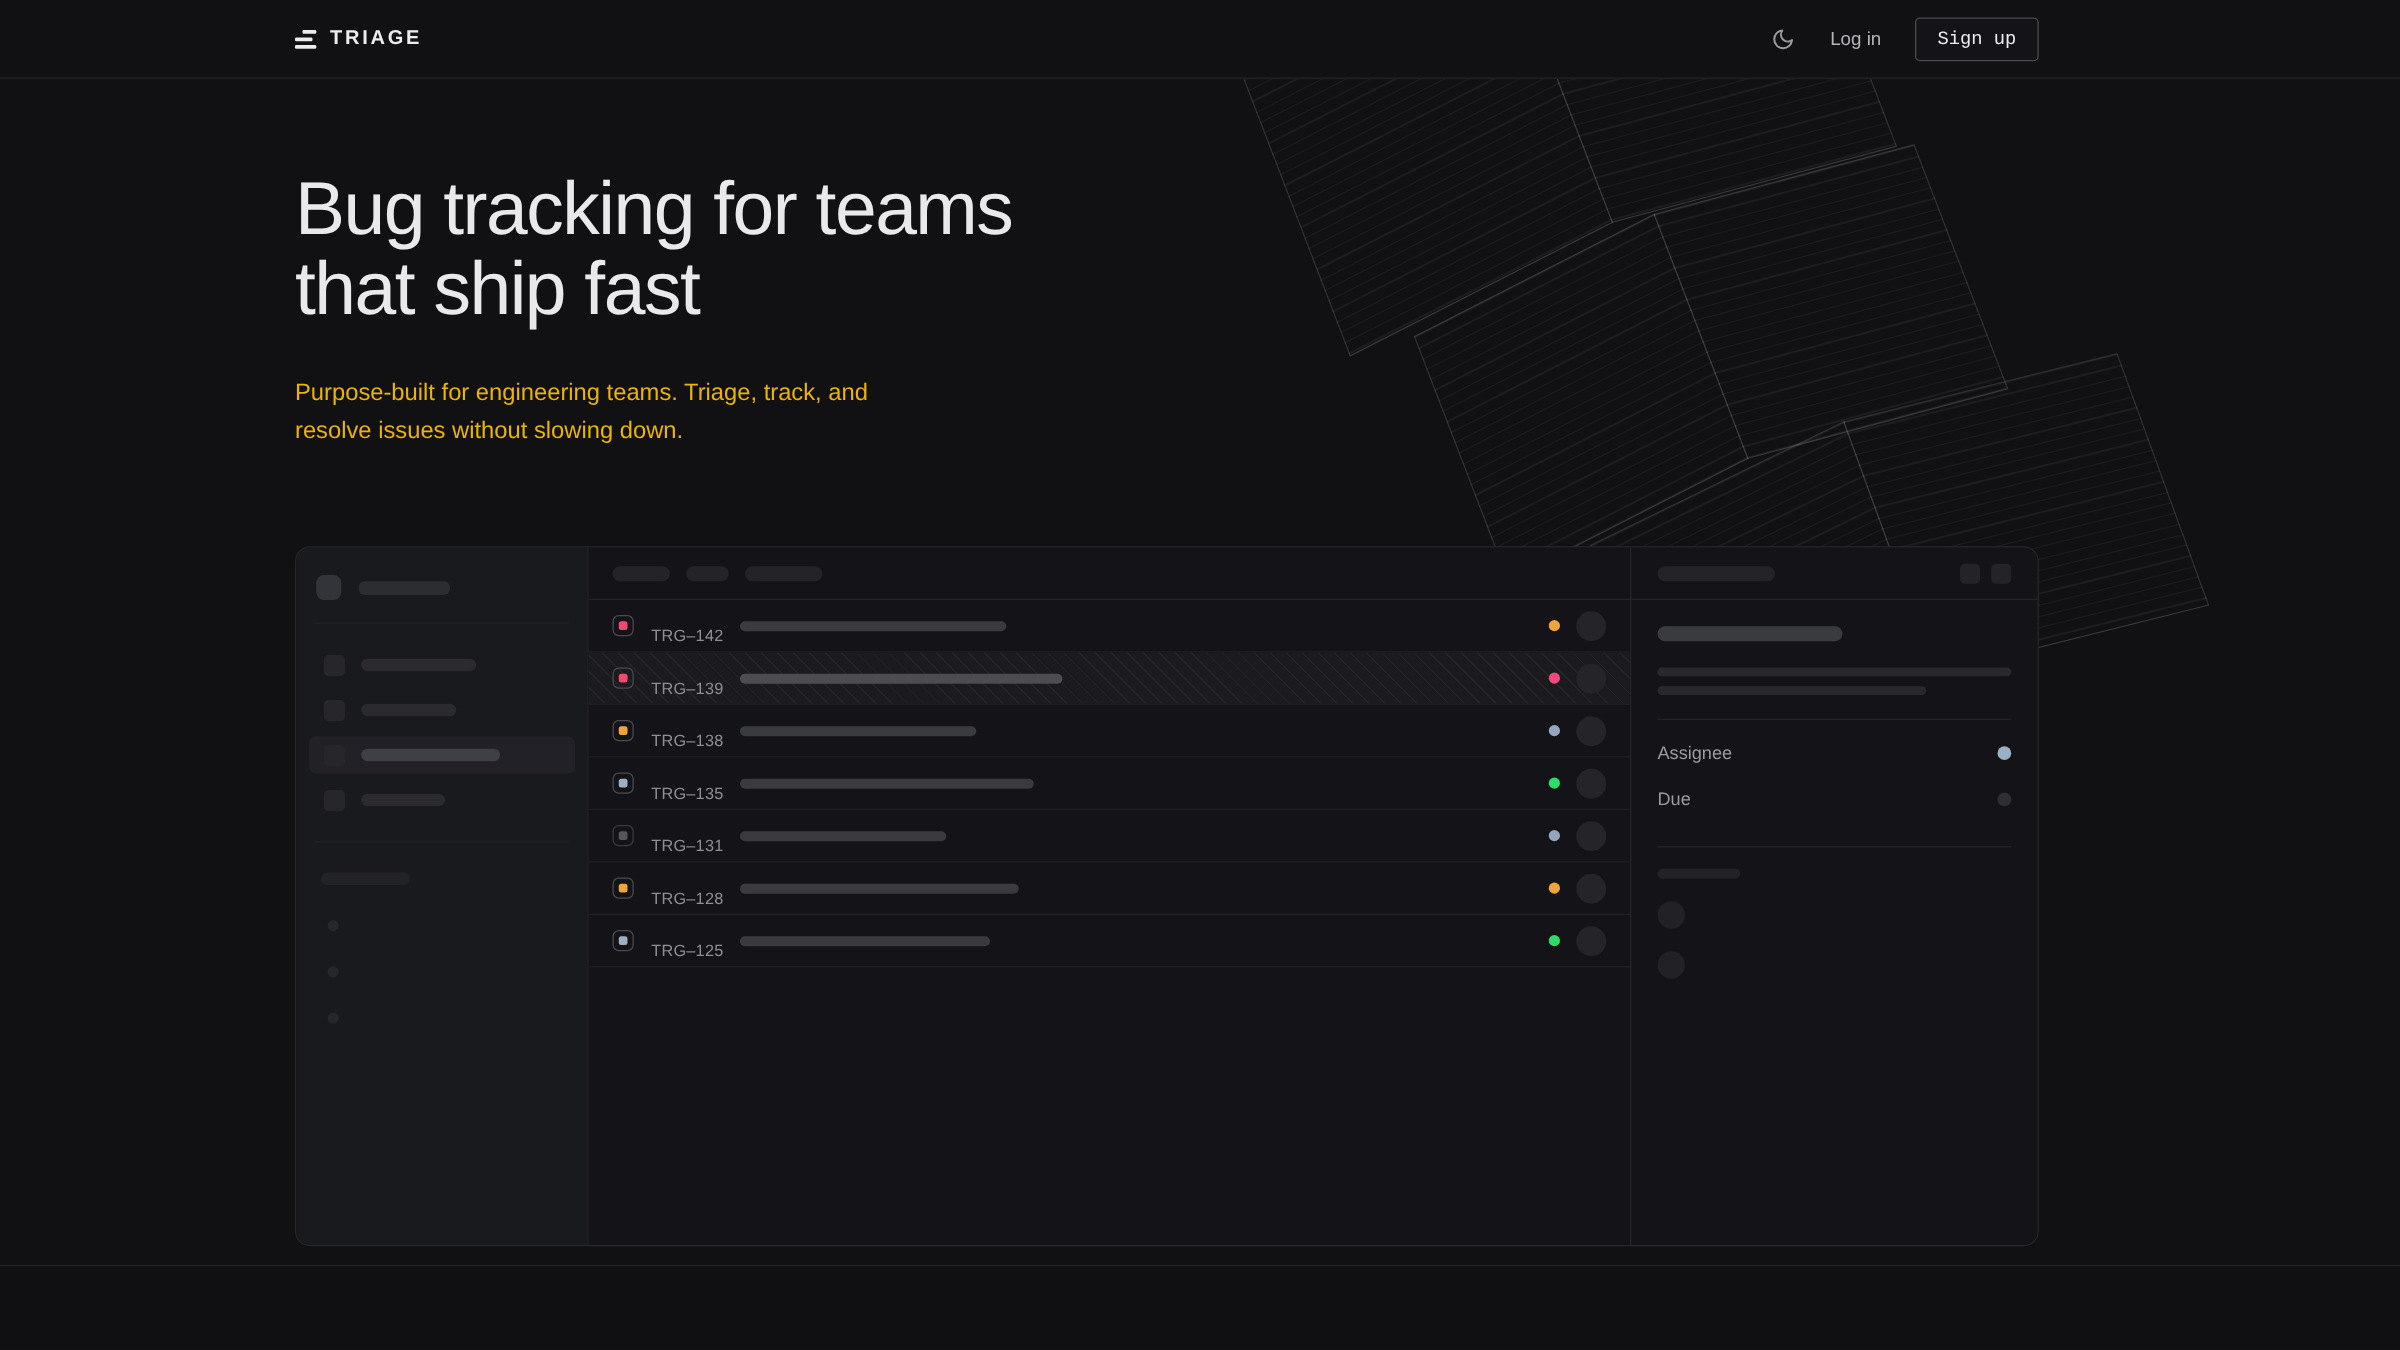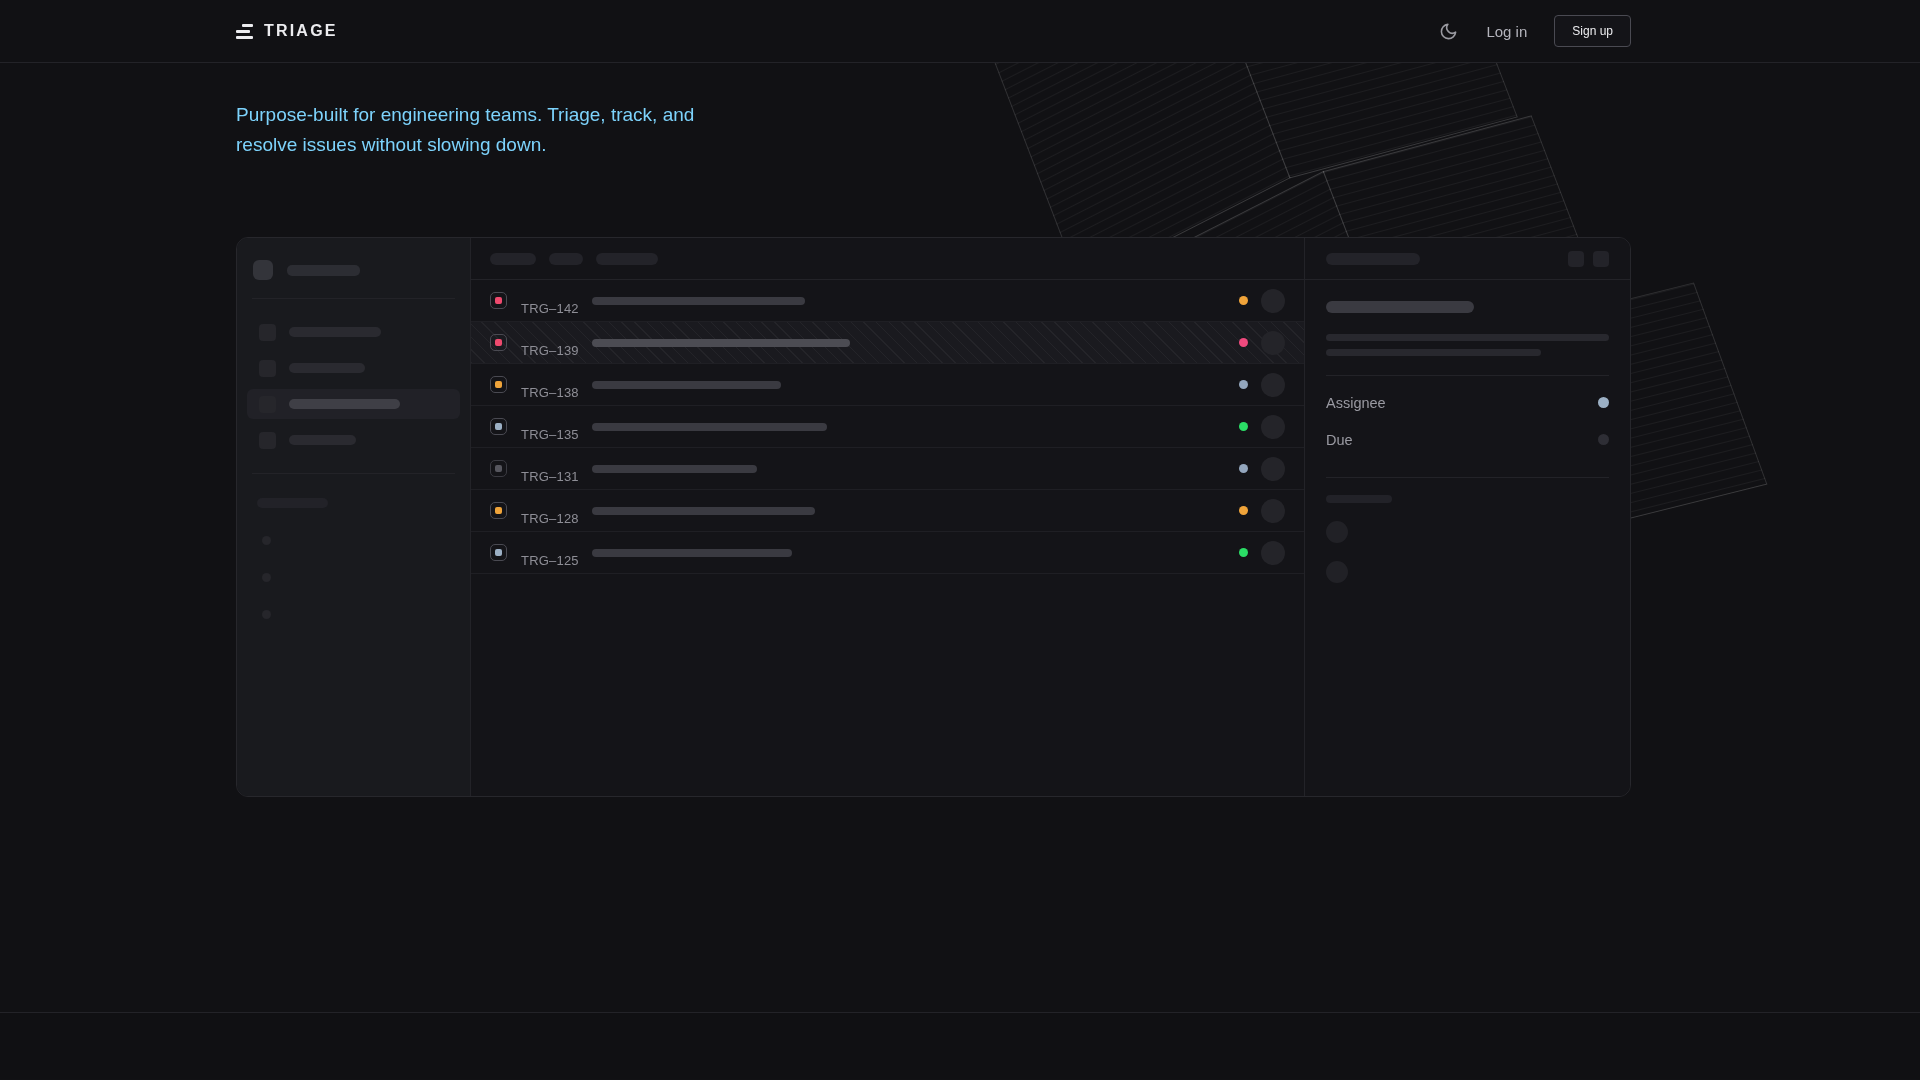"Sign up" .signup-btn { font-family: Liberation Sans, sans-serif -> Liberation Mono, monospace; font-size: 12px -> 15px }
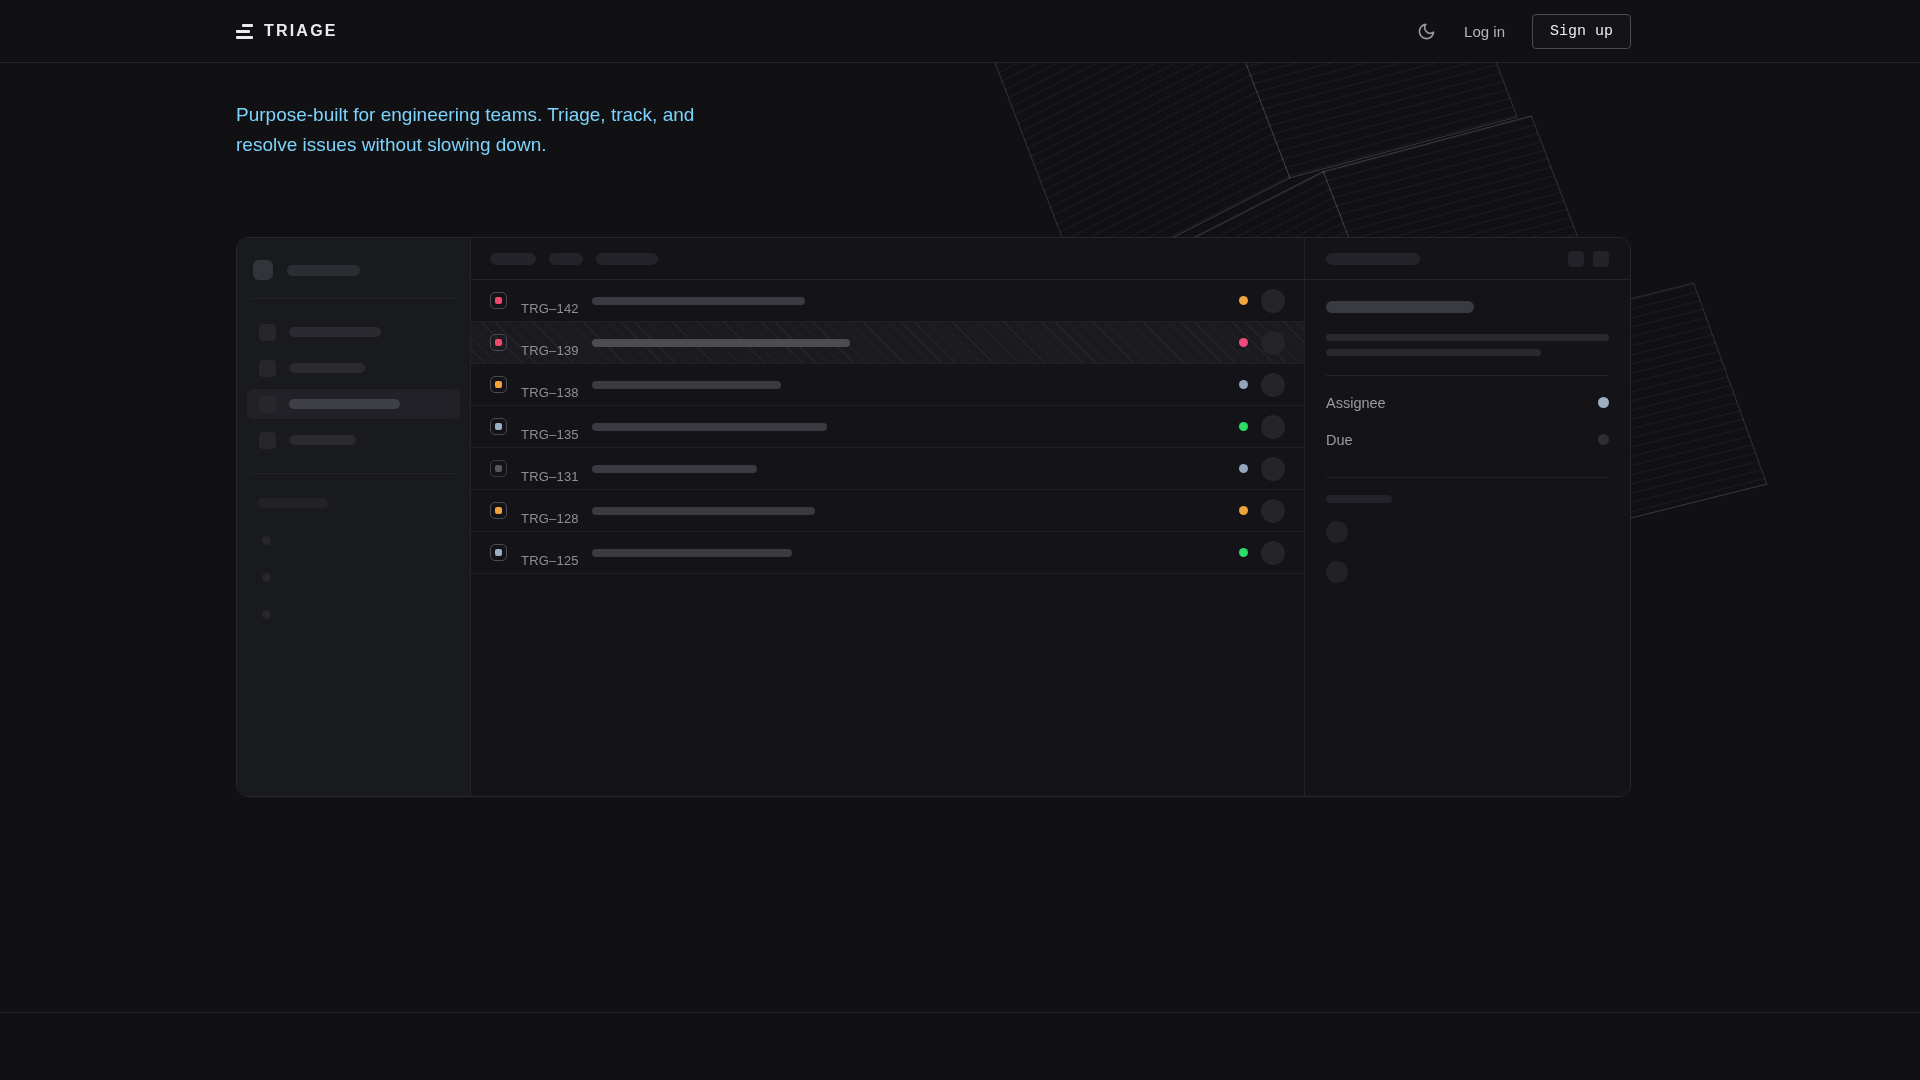"Bug tracking for teams" h1.headline { html: none -> <h1> <span>Bug tracking for teams</span> <span>that ship fast</span> </h1> }
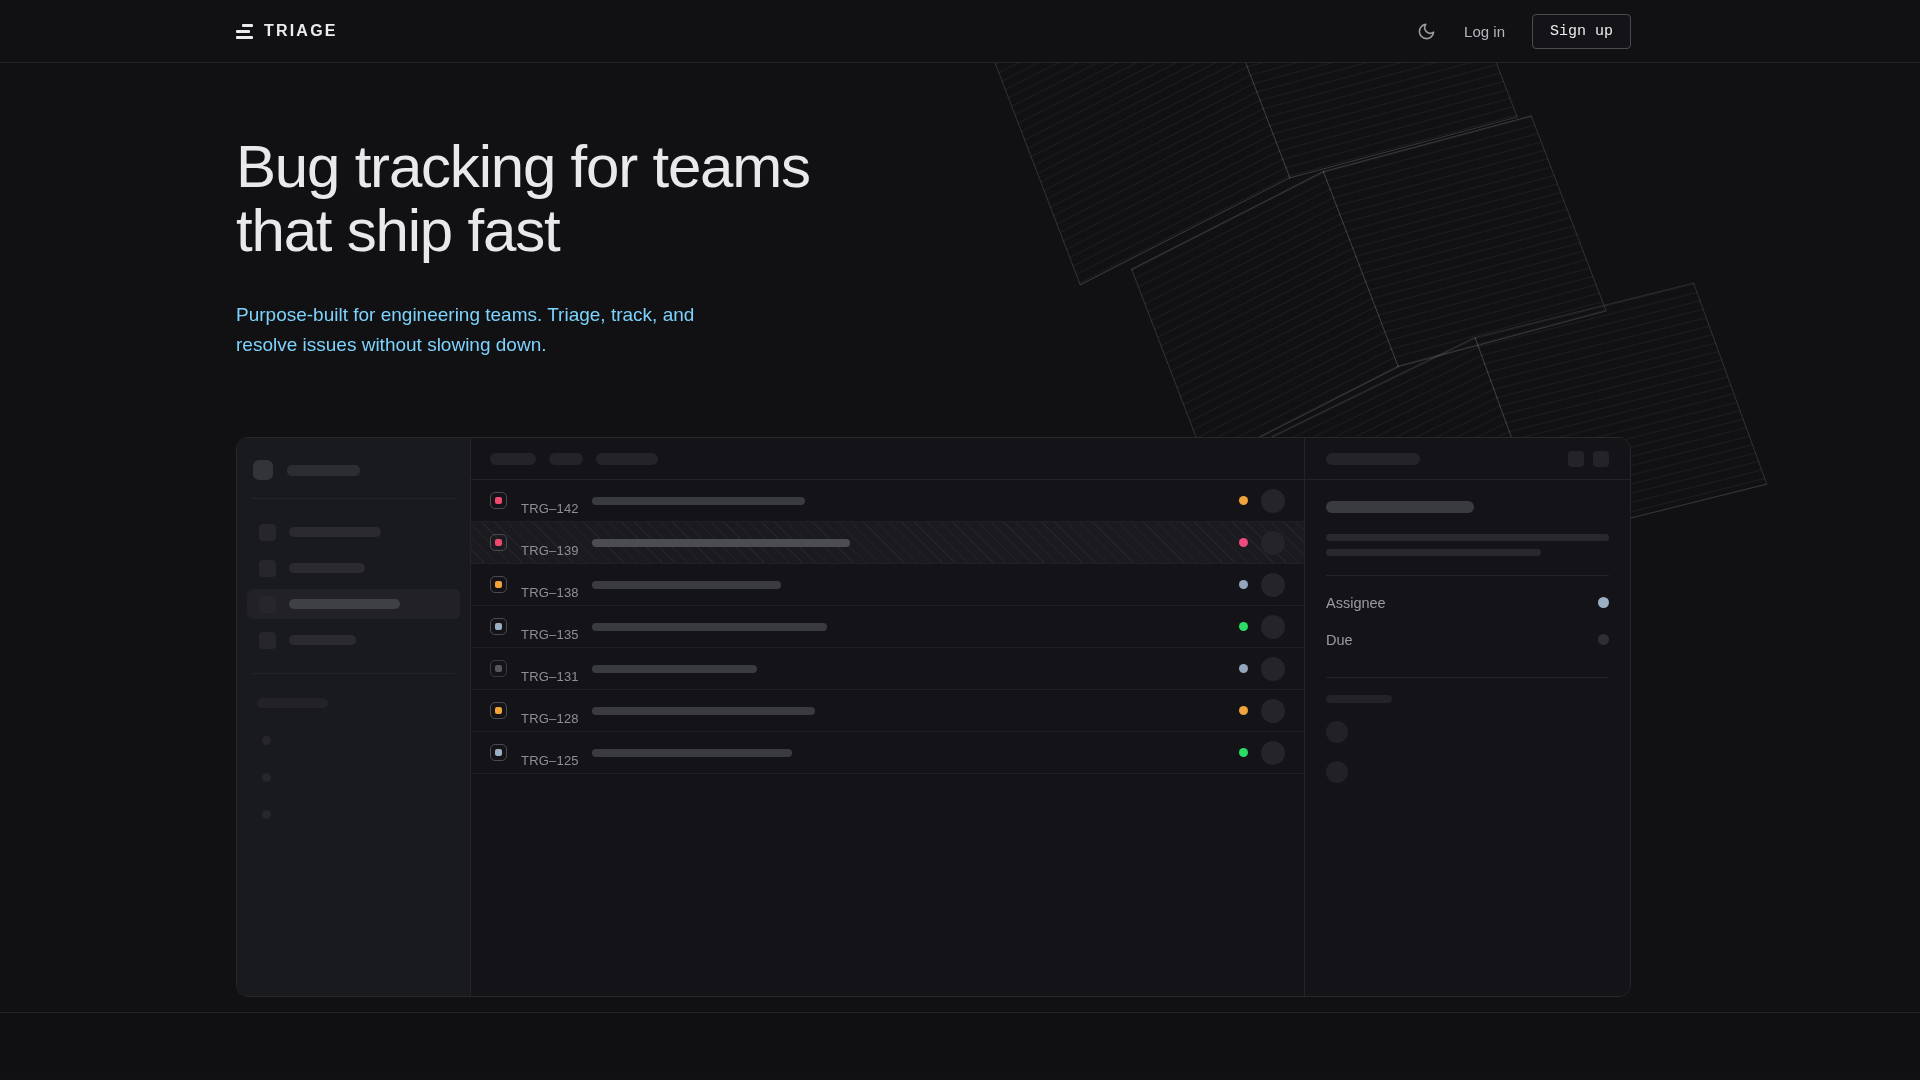"Purpose-built for engineering teams." .subtitle { color: #7dd3fc -> #eab308 }
